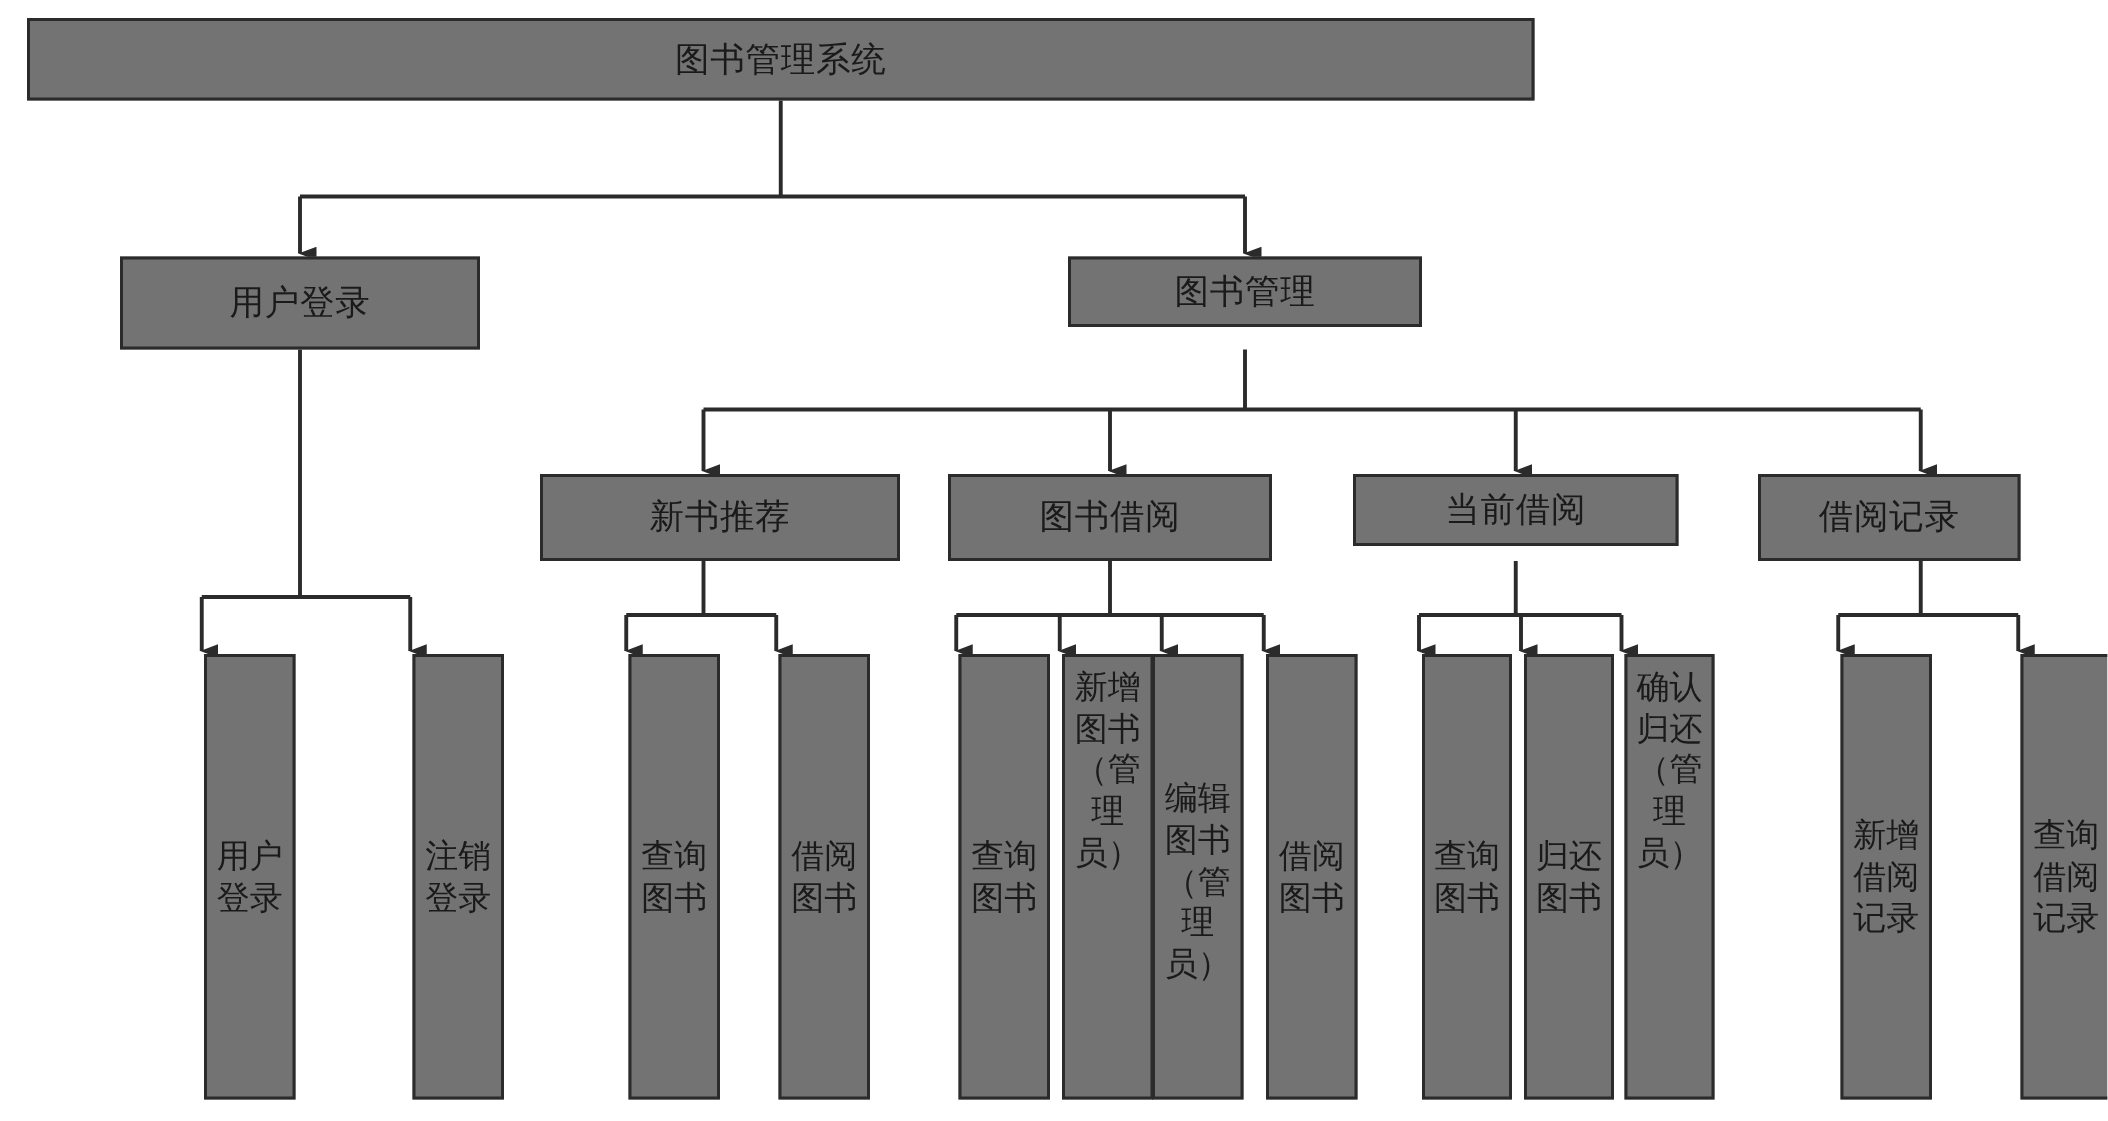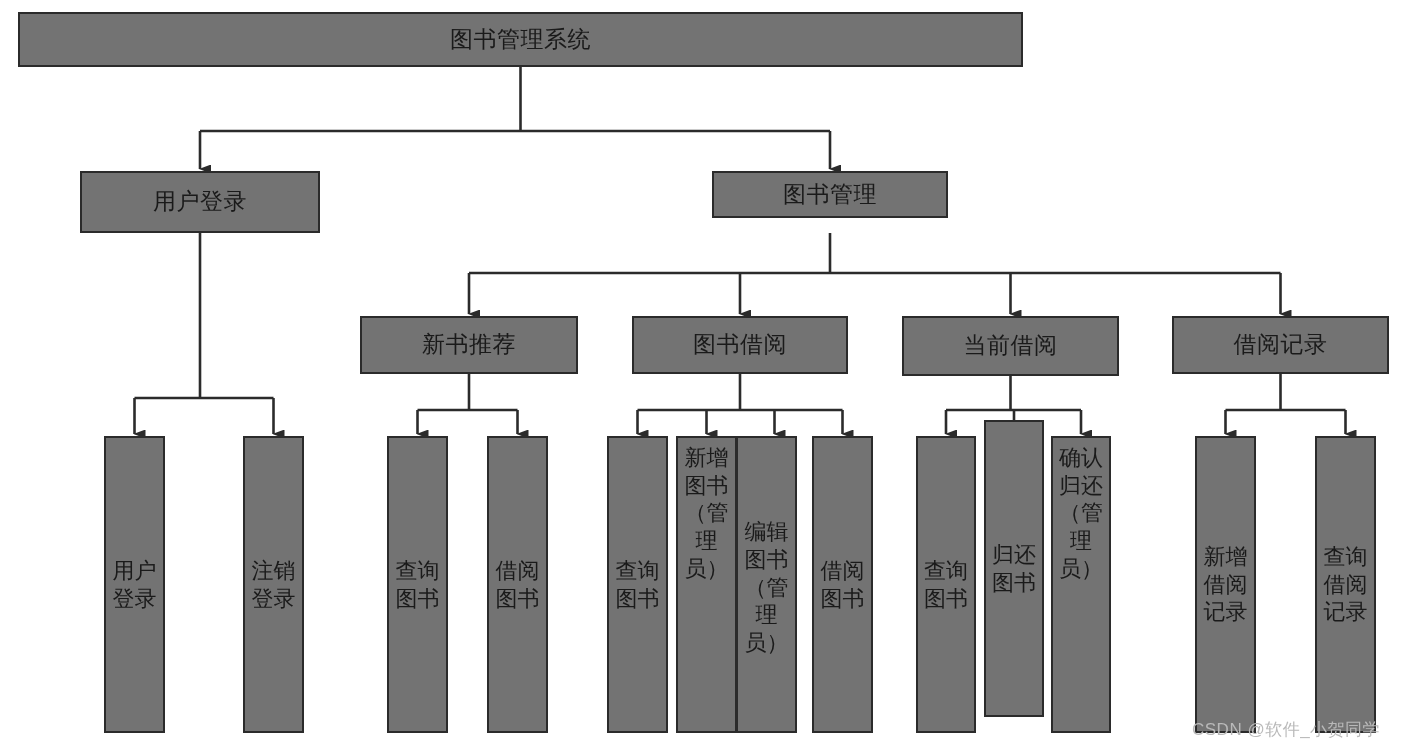"新书推荐" div.node { width: 218px -> 240px }
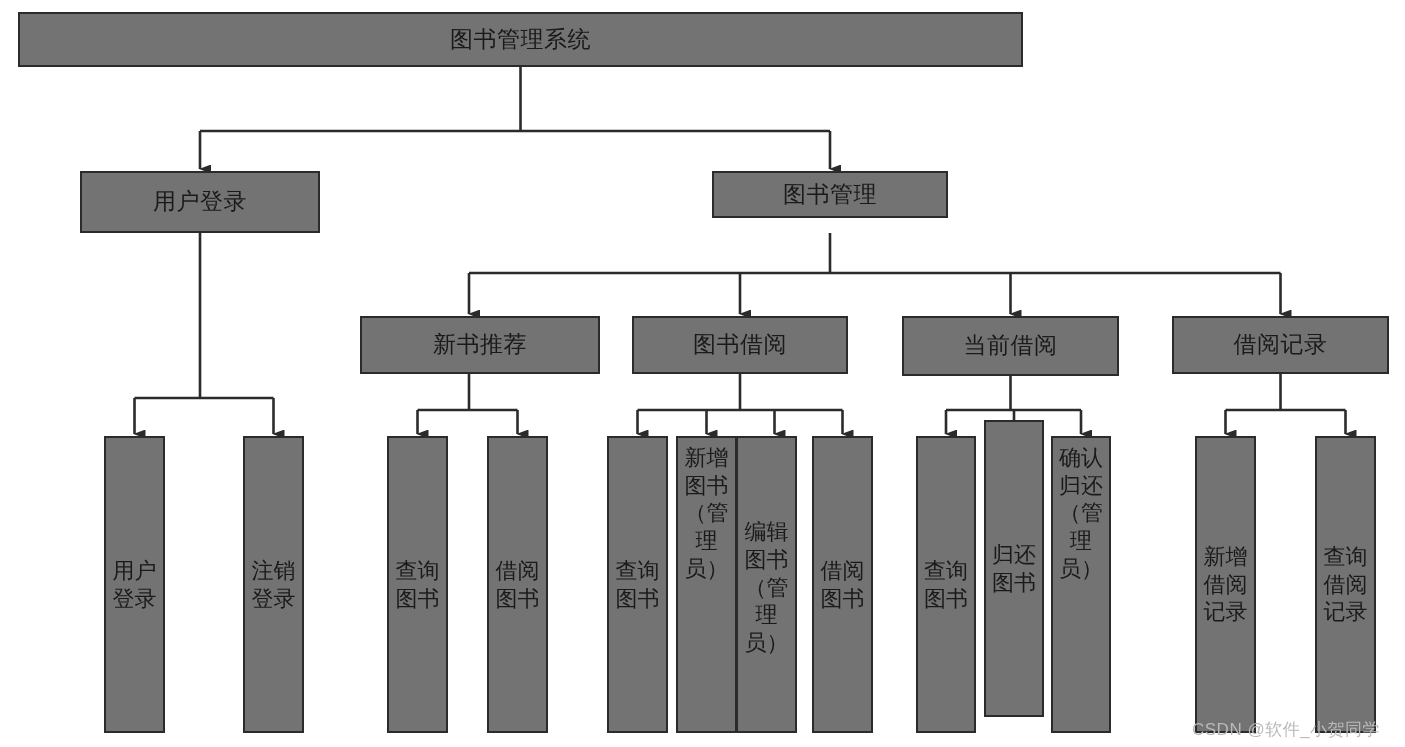"当前借阅" div.node { height: 60px -> 48px }
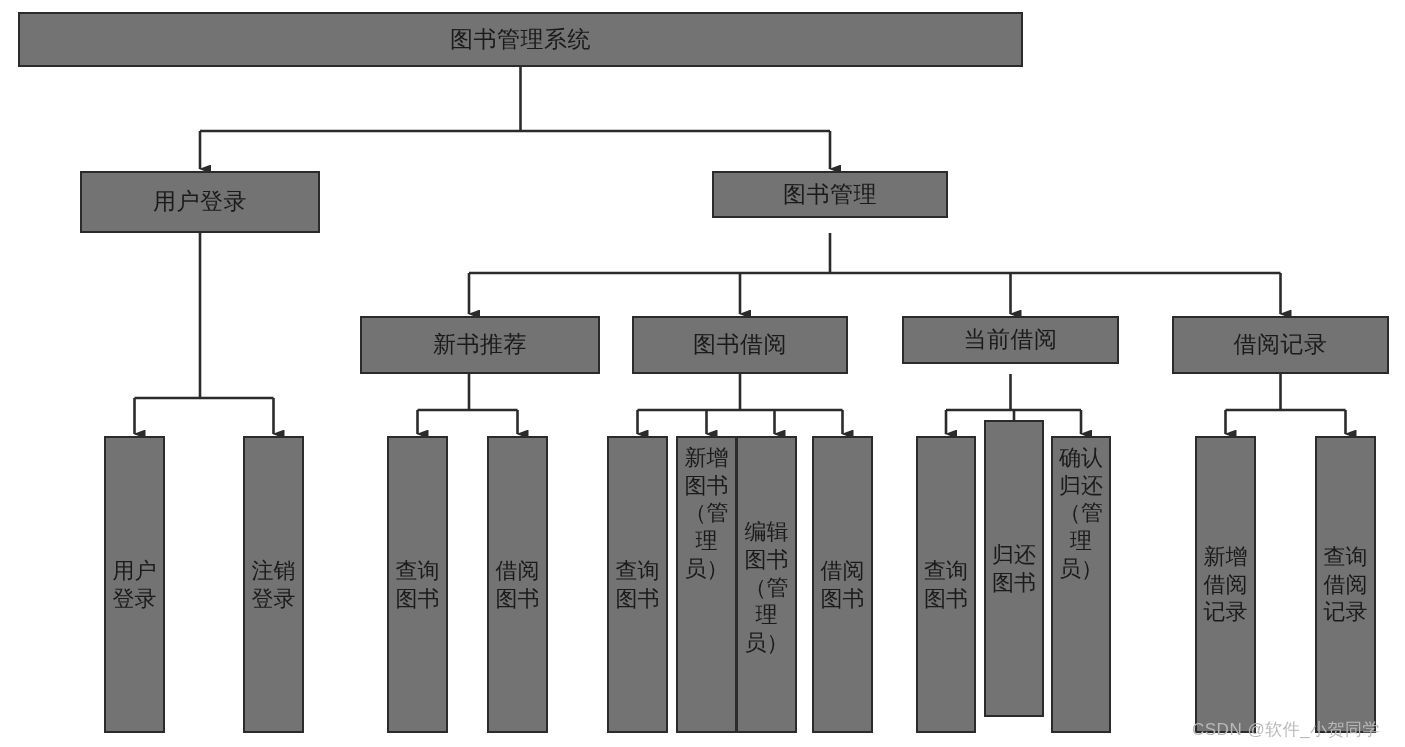"借阅记录" div.node { width: 217px -> 175px }
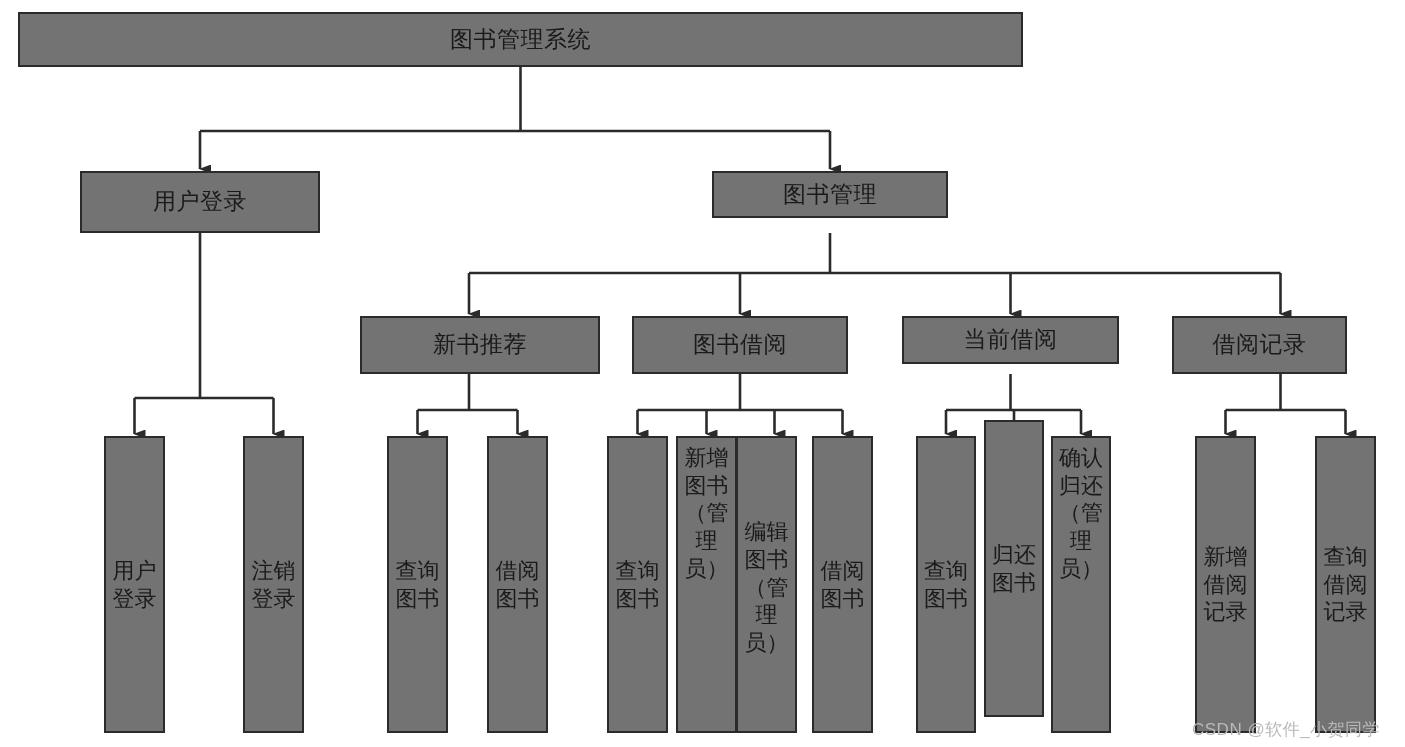"新增图书（管理员）" .node.vertical { margin-left: none -> 32px }
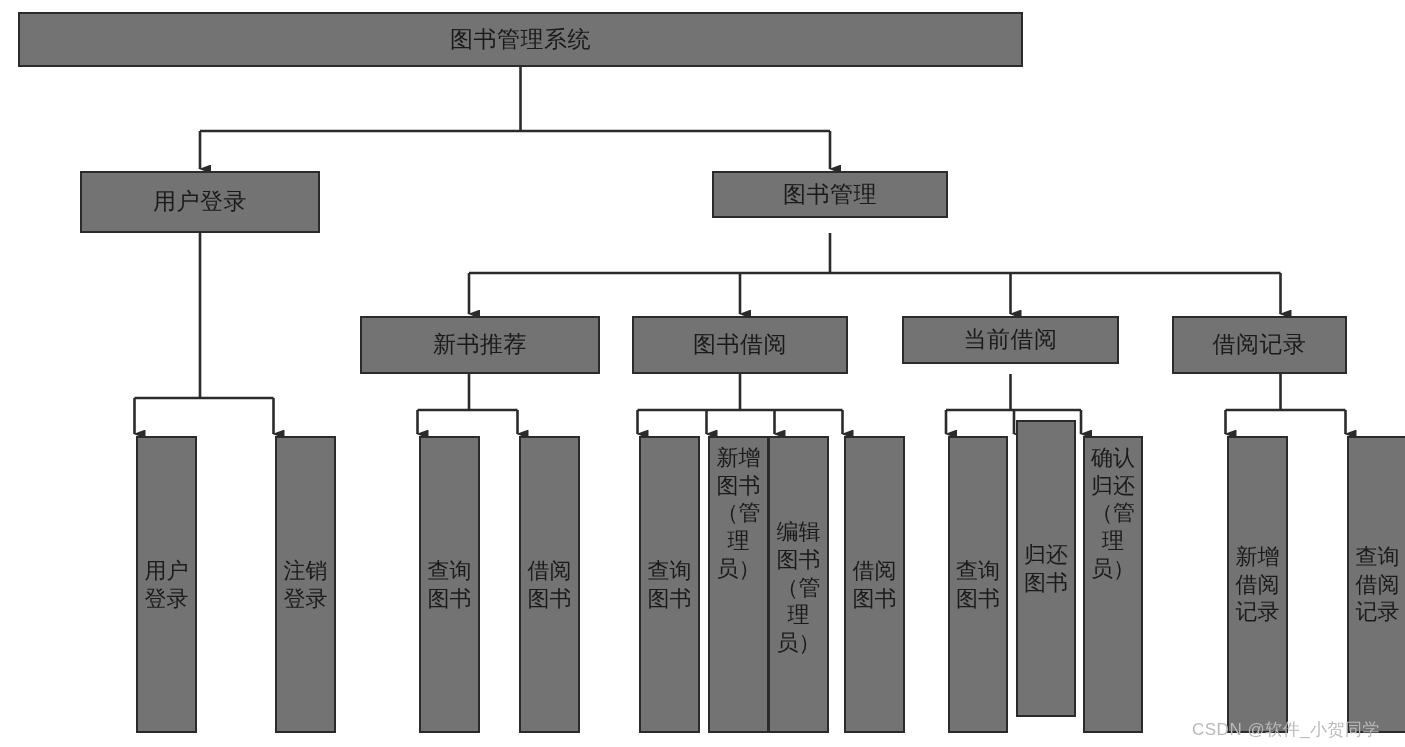"归还图书" div.node { top: 420px -> 436px }
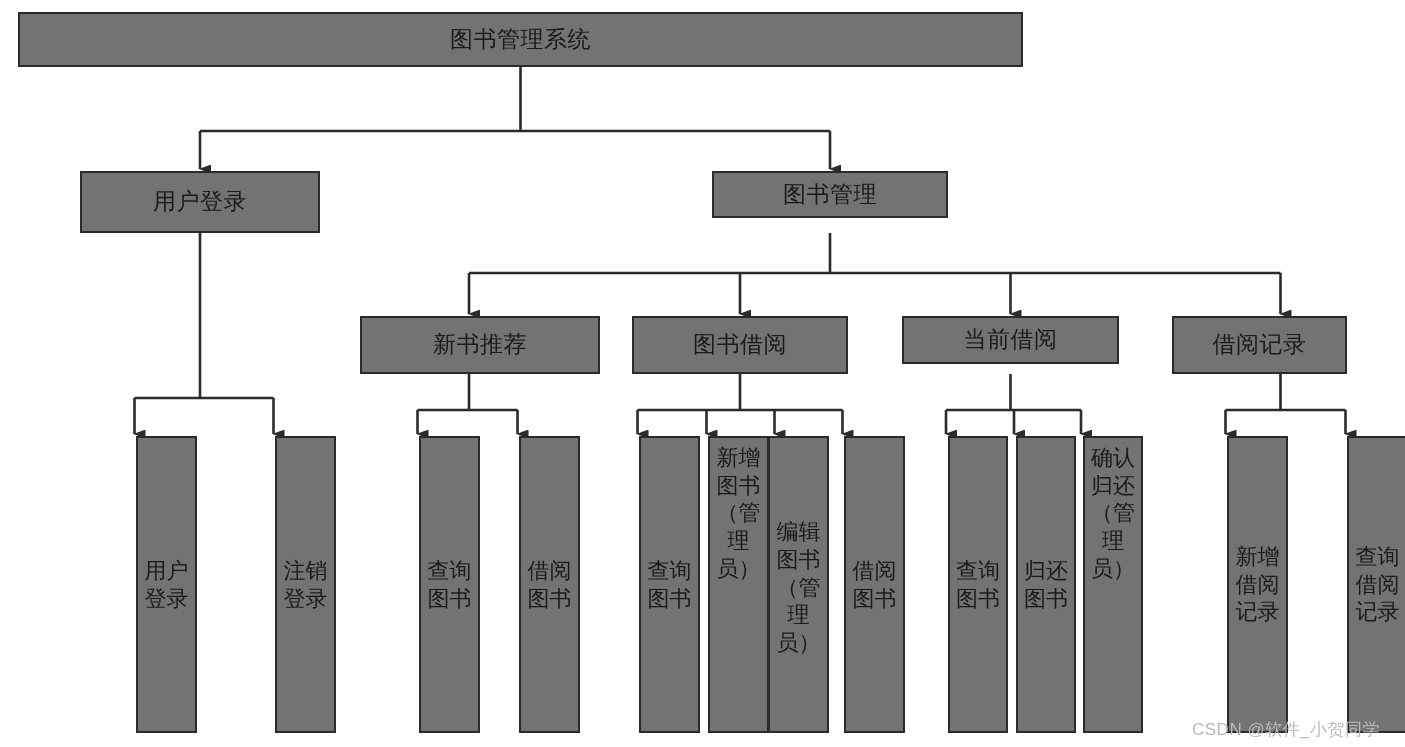"CSDN @软件_小贺同学" div.watermark { html: <div>CSDN @软件_小贺同学</div> -> none }
